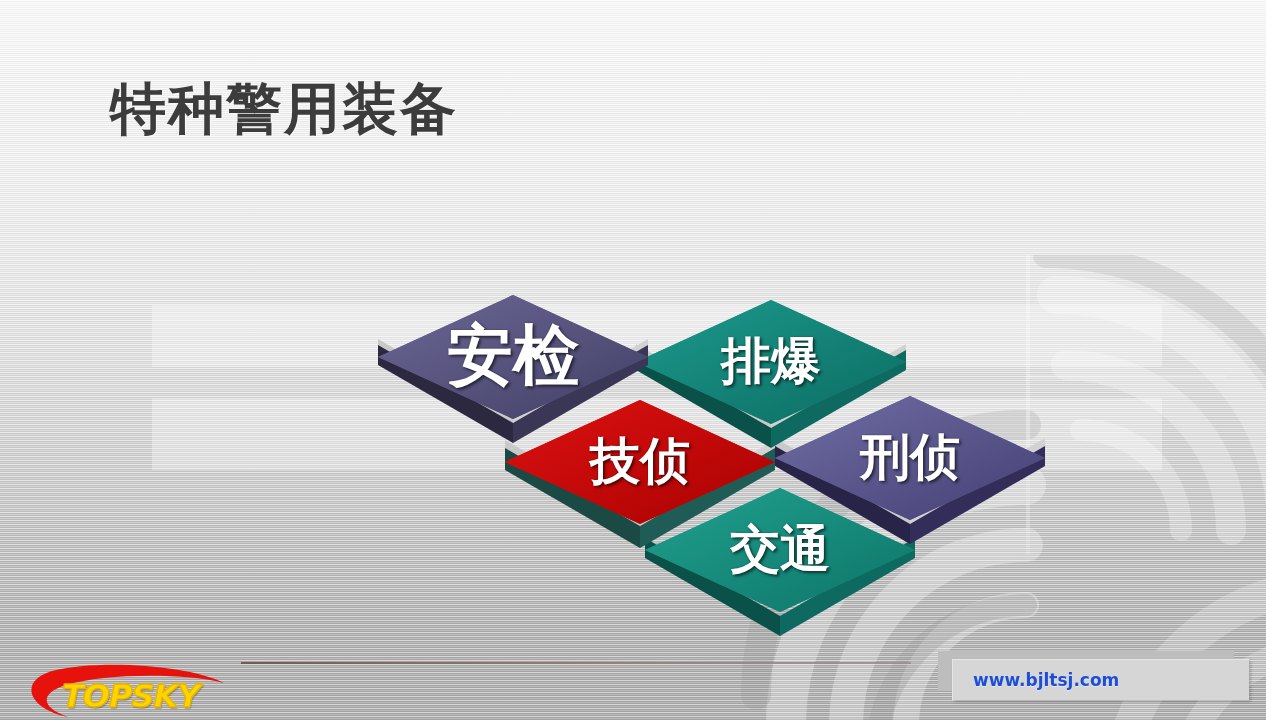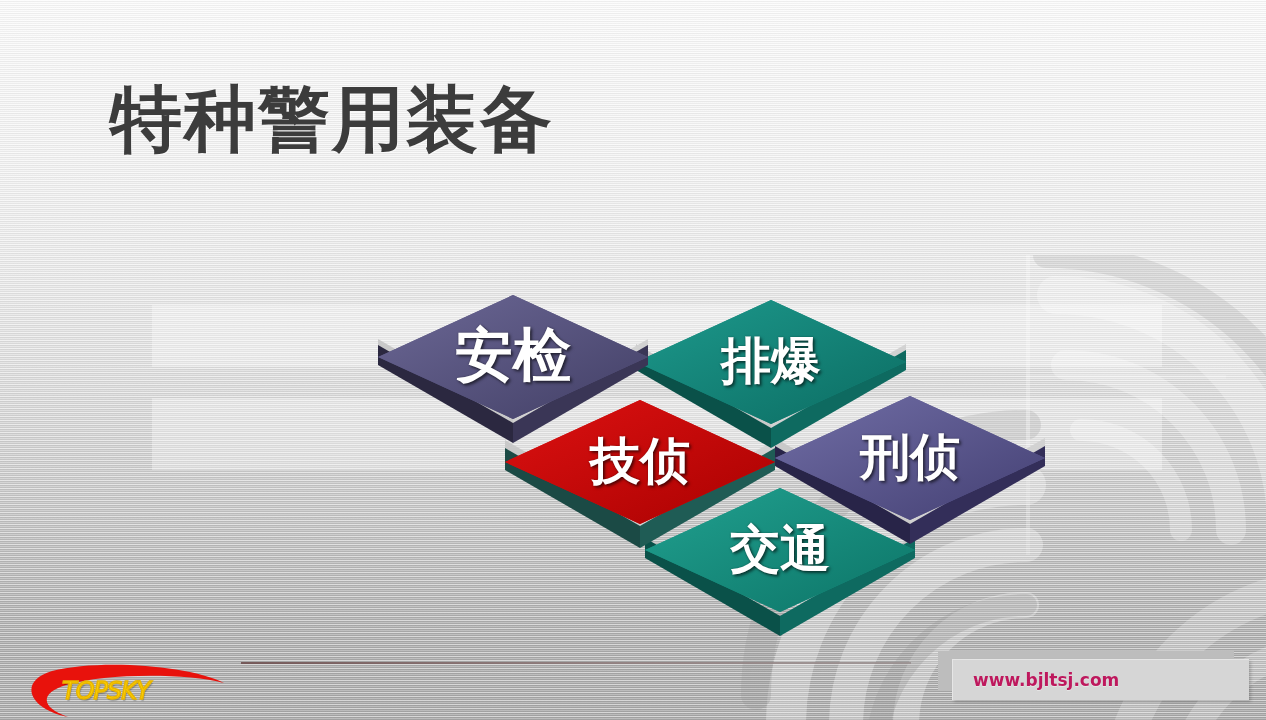"特种警用装备" #title { font-size: 72px -> 56px }
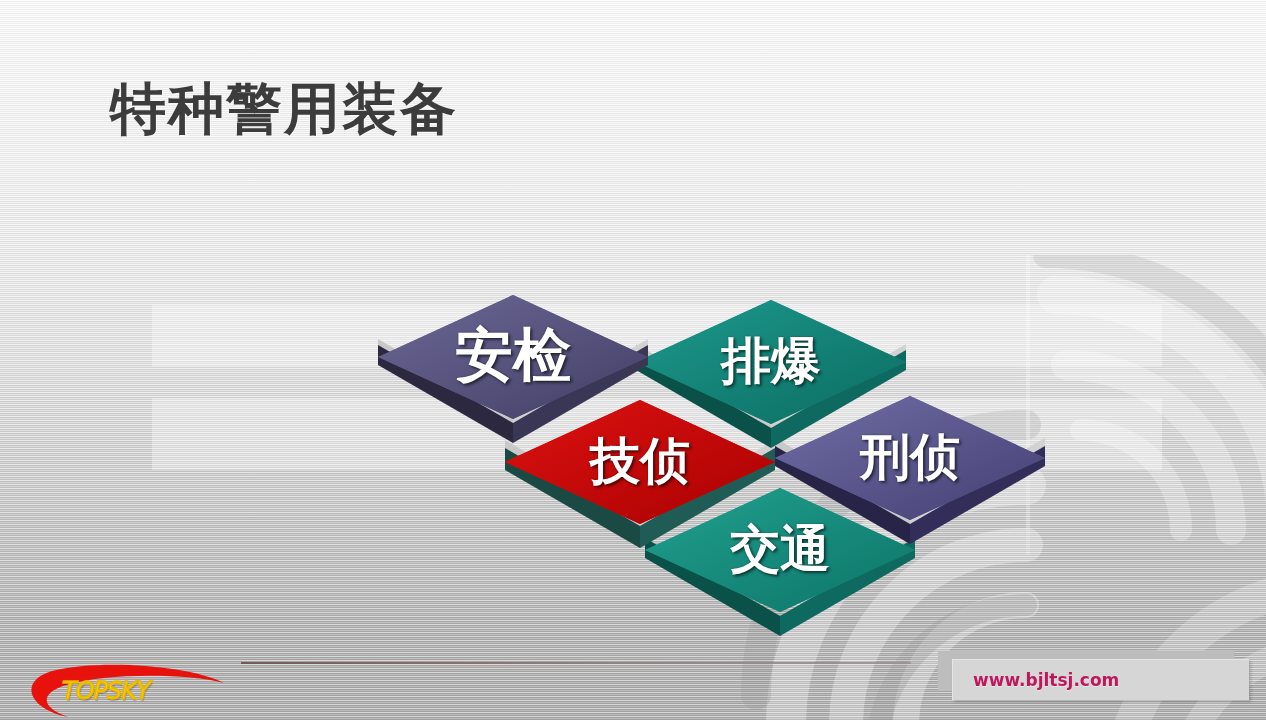"安检" div.lbl { font-size: 58px -> 66px }
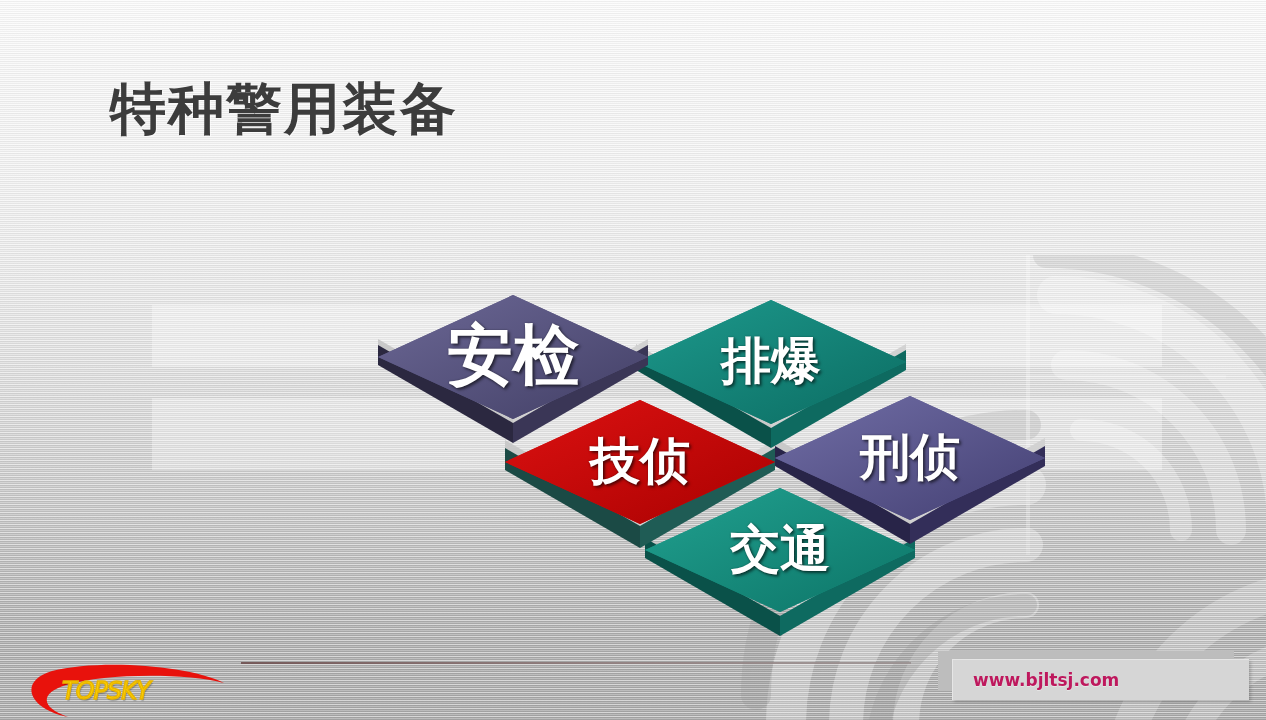"TOPSKY" #logo .word { font-size: 24px -> 32px; font-weight: normal -> bold }
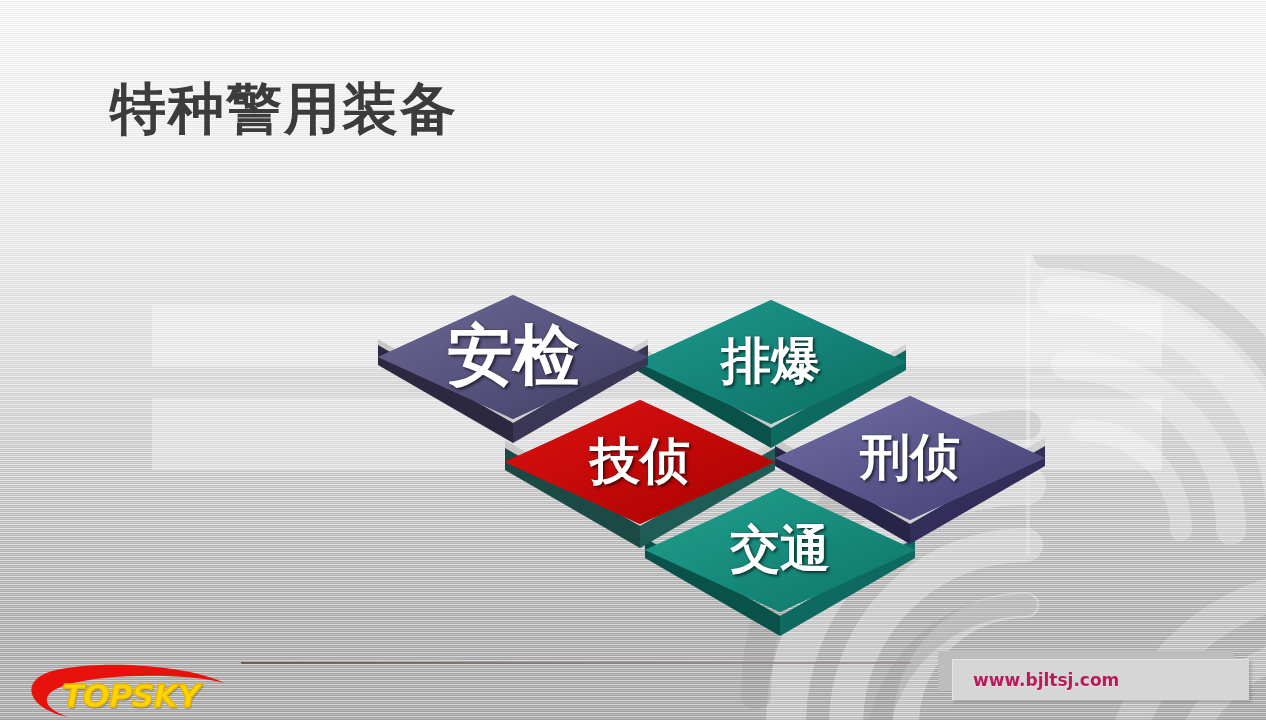"www.bjltsj.com" #urlbox .txt { color: #be185d -> #1d4ed8 }
